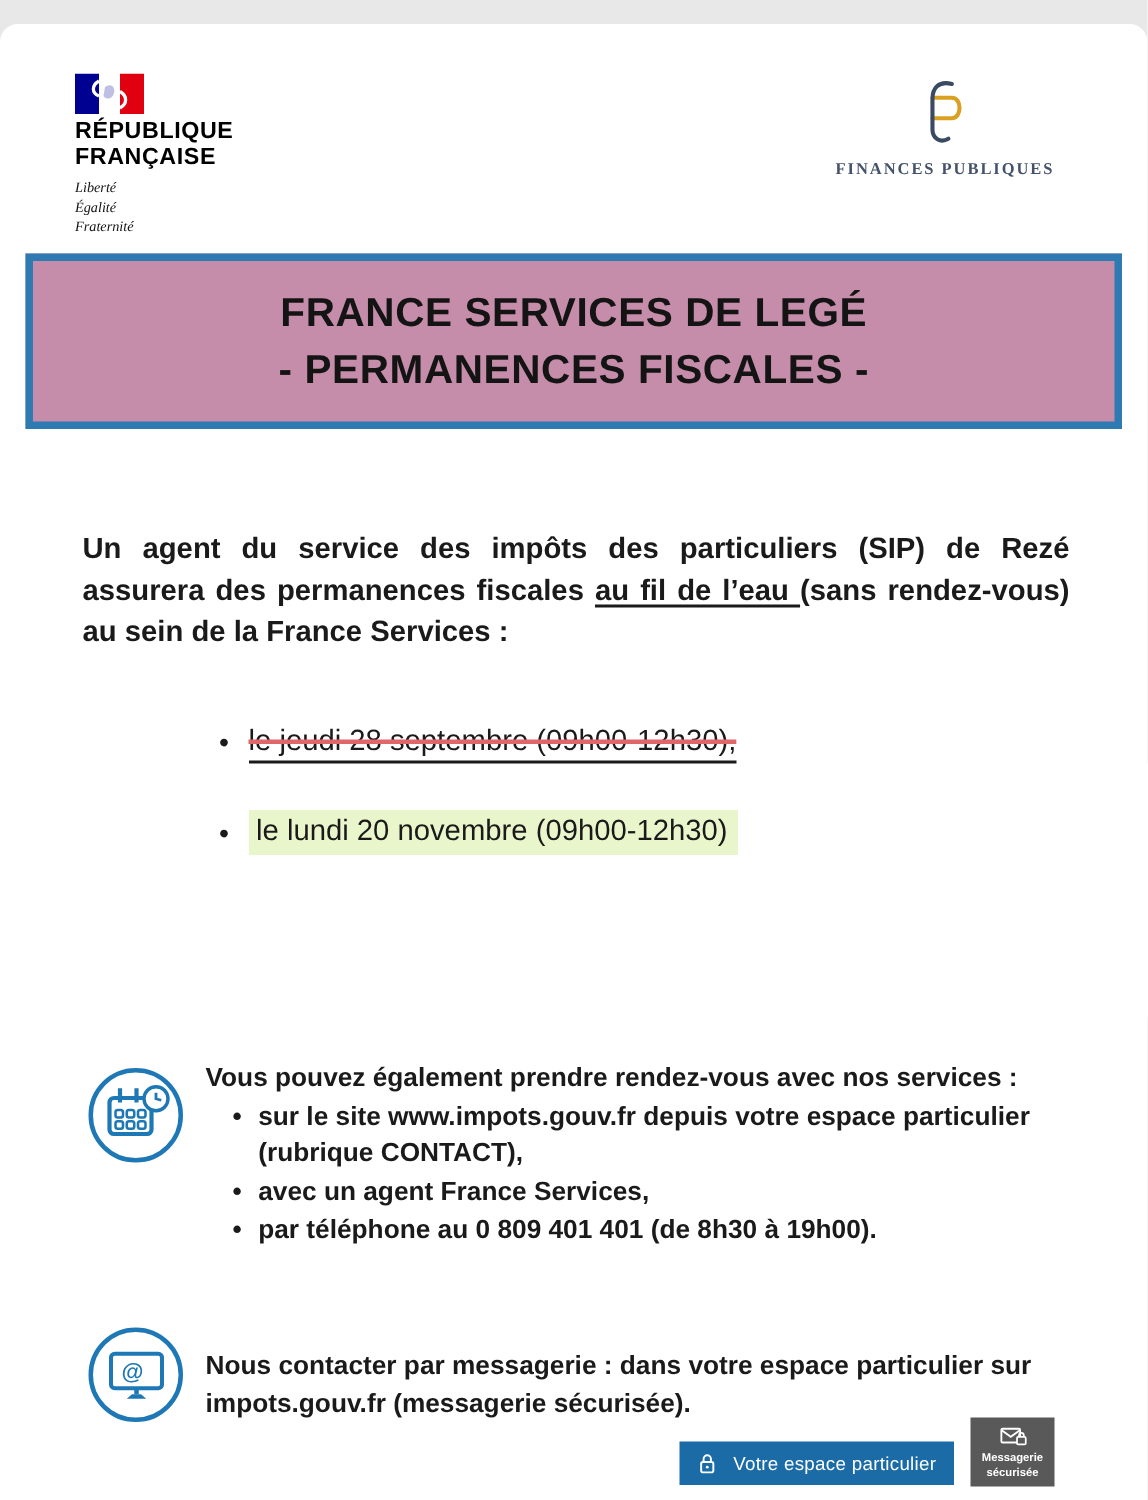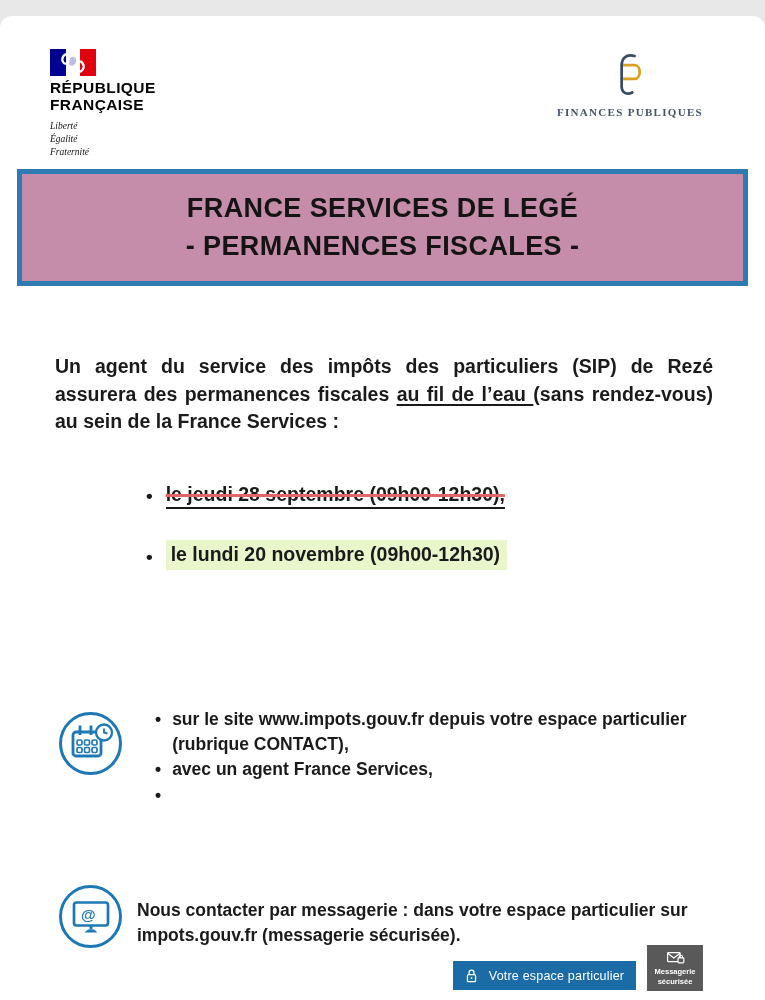"le jeudi 28 septembre (09h00-12h30)," .date-item { font-weight: bold -> normal }
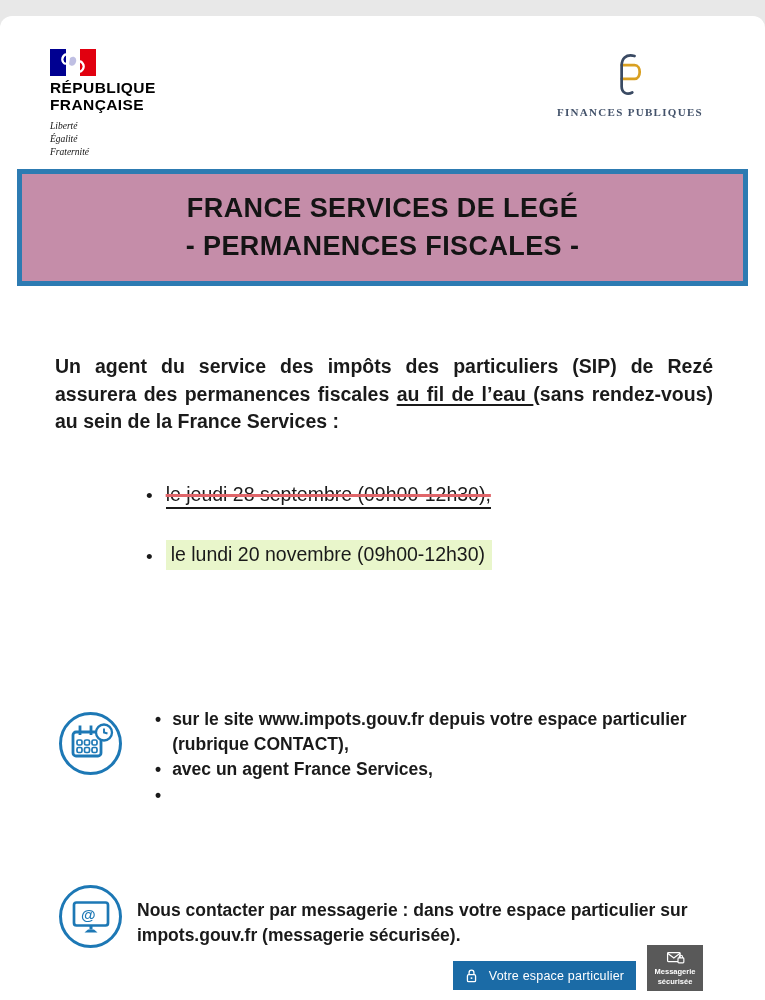"Vous pouvez également prendre" div { html: none -> <div>Vous pouvez également prendre rendez-vous avec nos services :</div> }
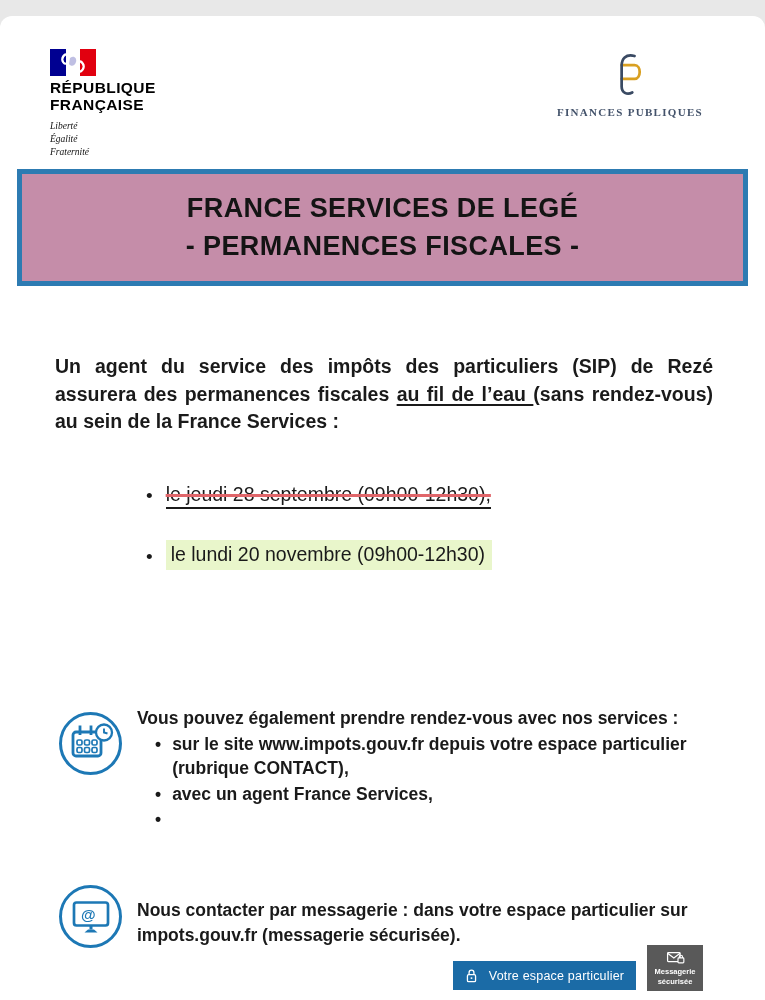"par téléphone au 0 809" span.cont { html: none -> <span>par téléphone au 0 809 401 401 (de 8h30 à 19h00).</span> }
